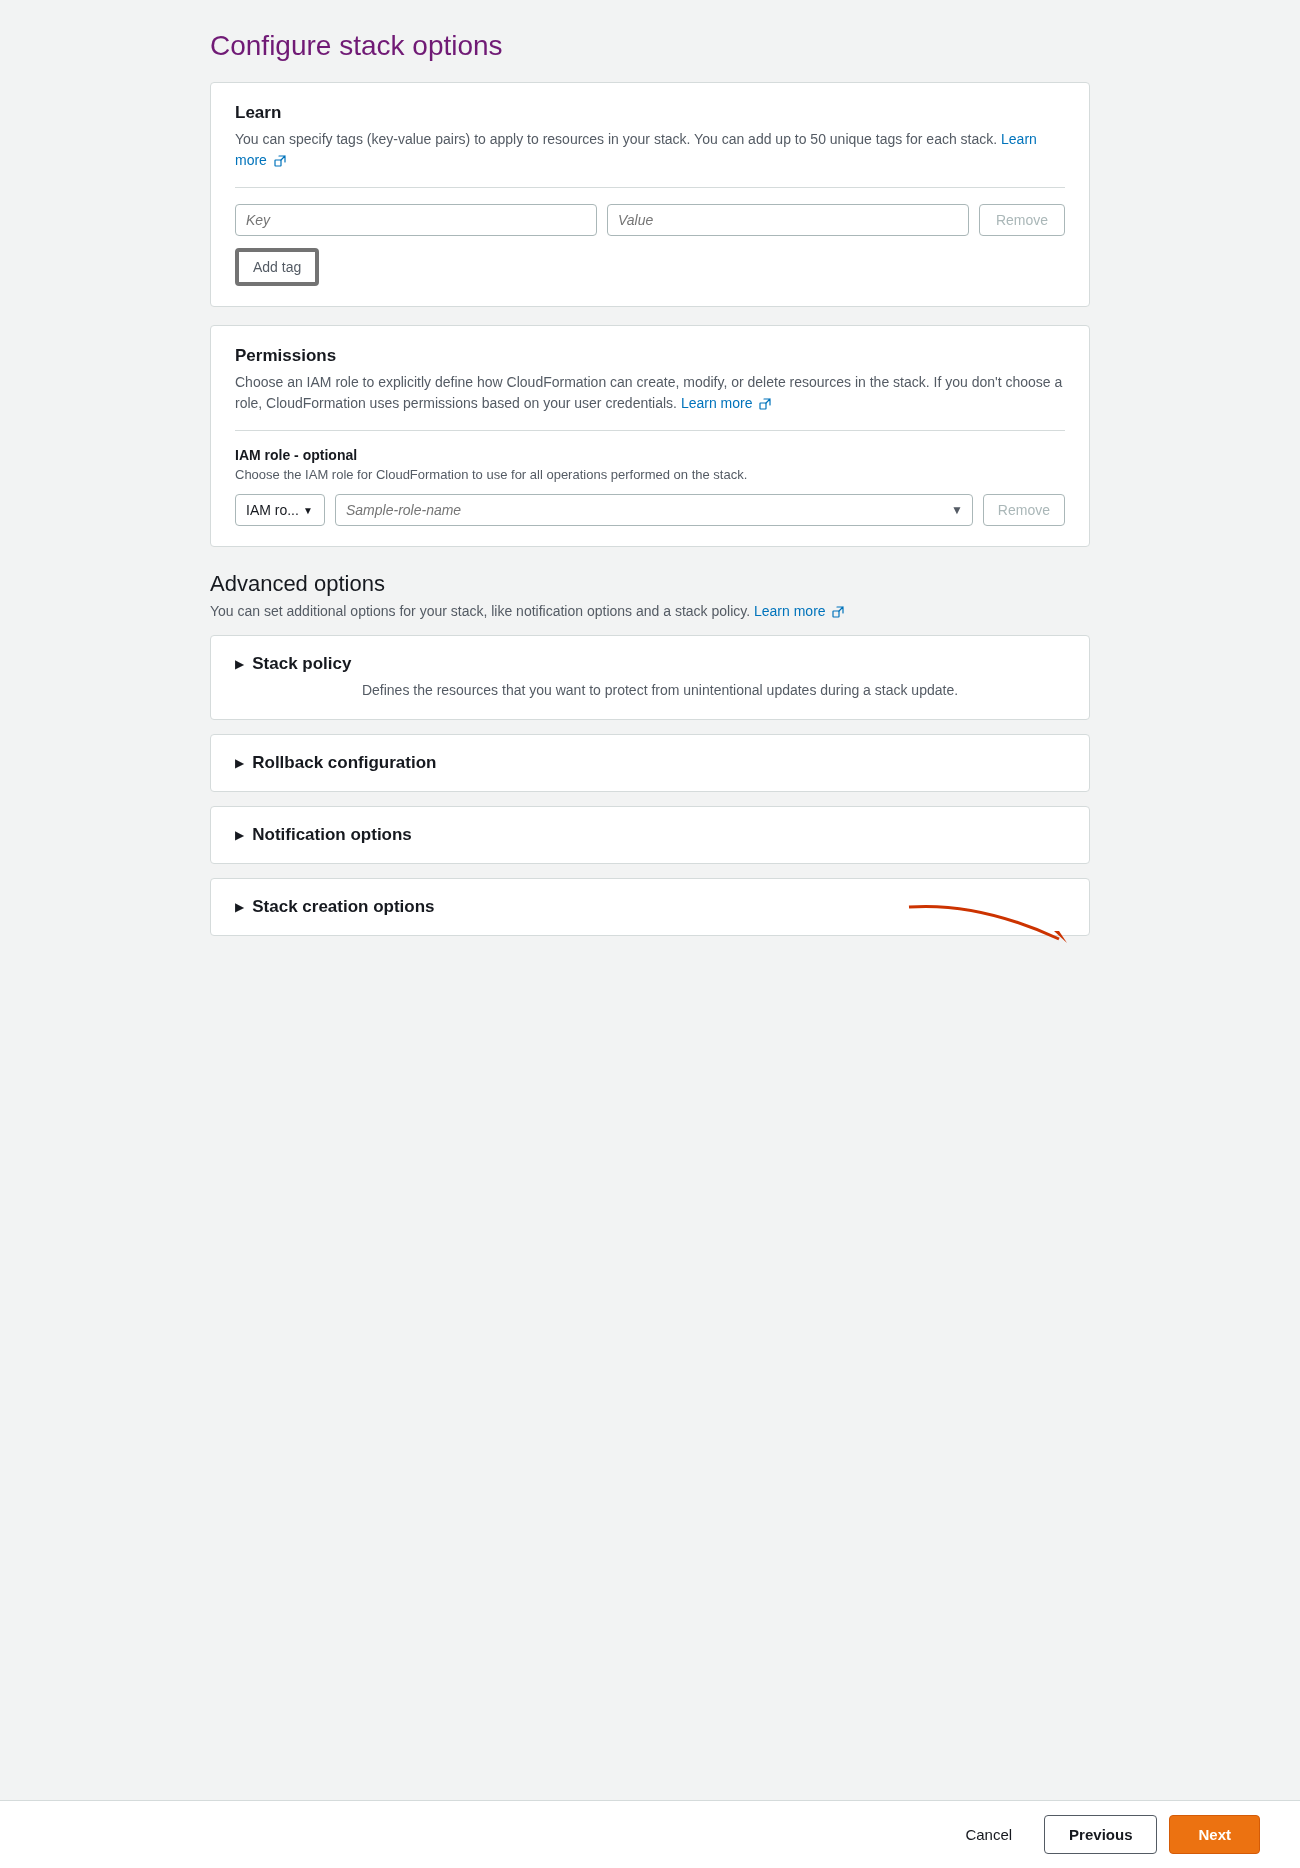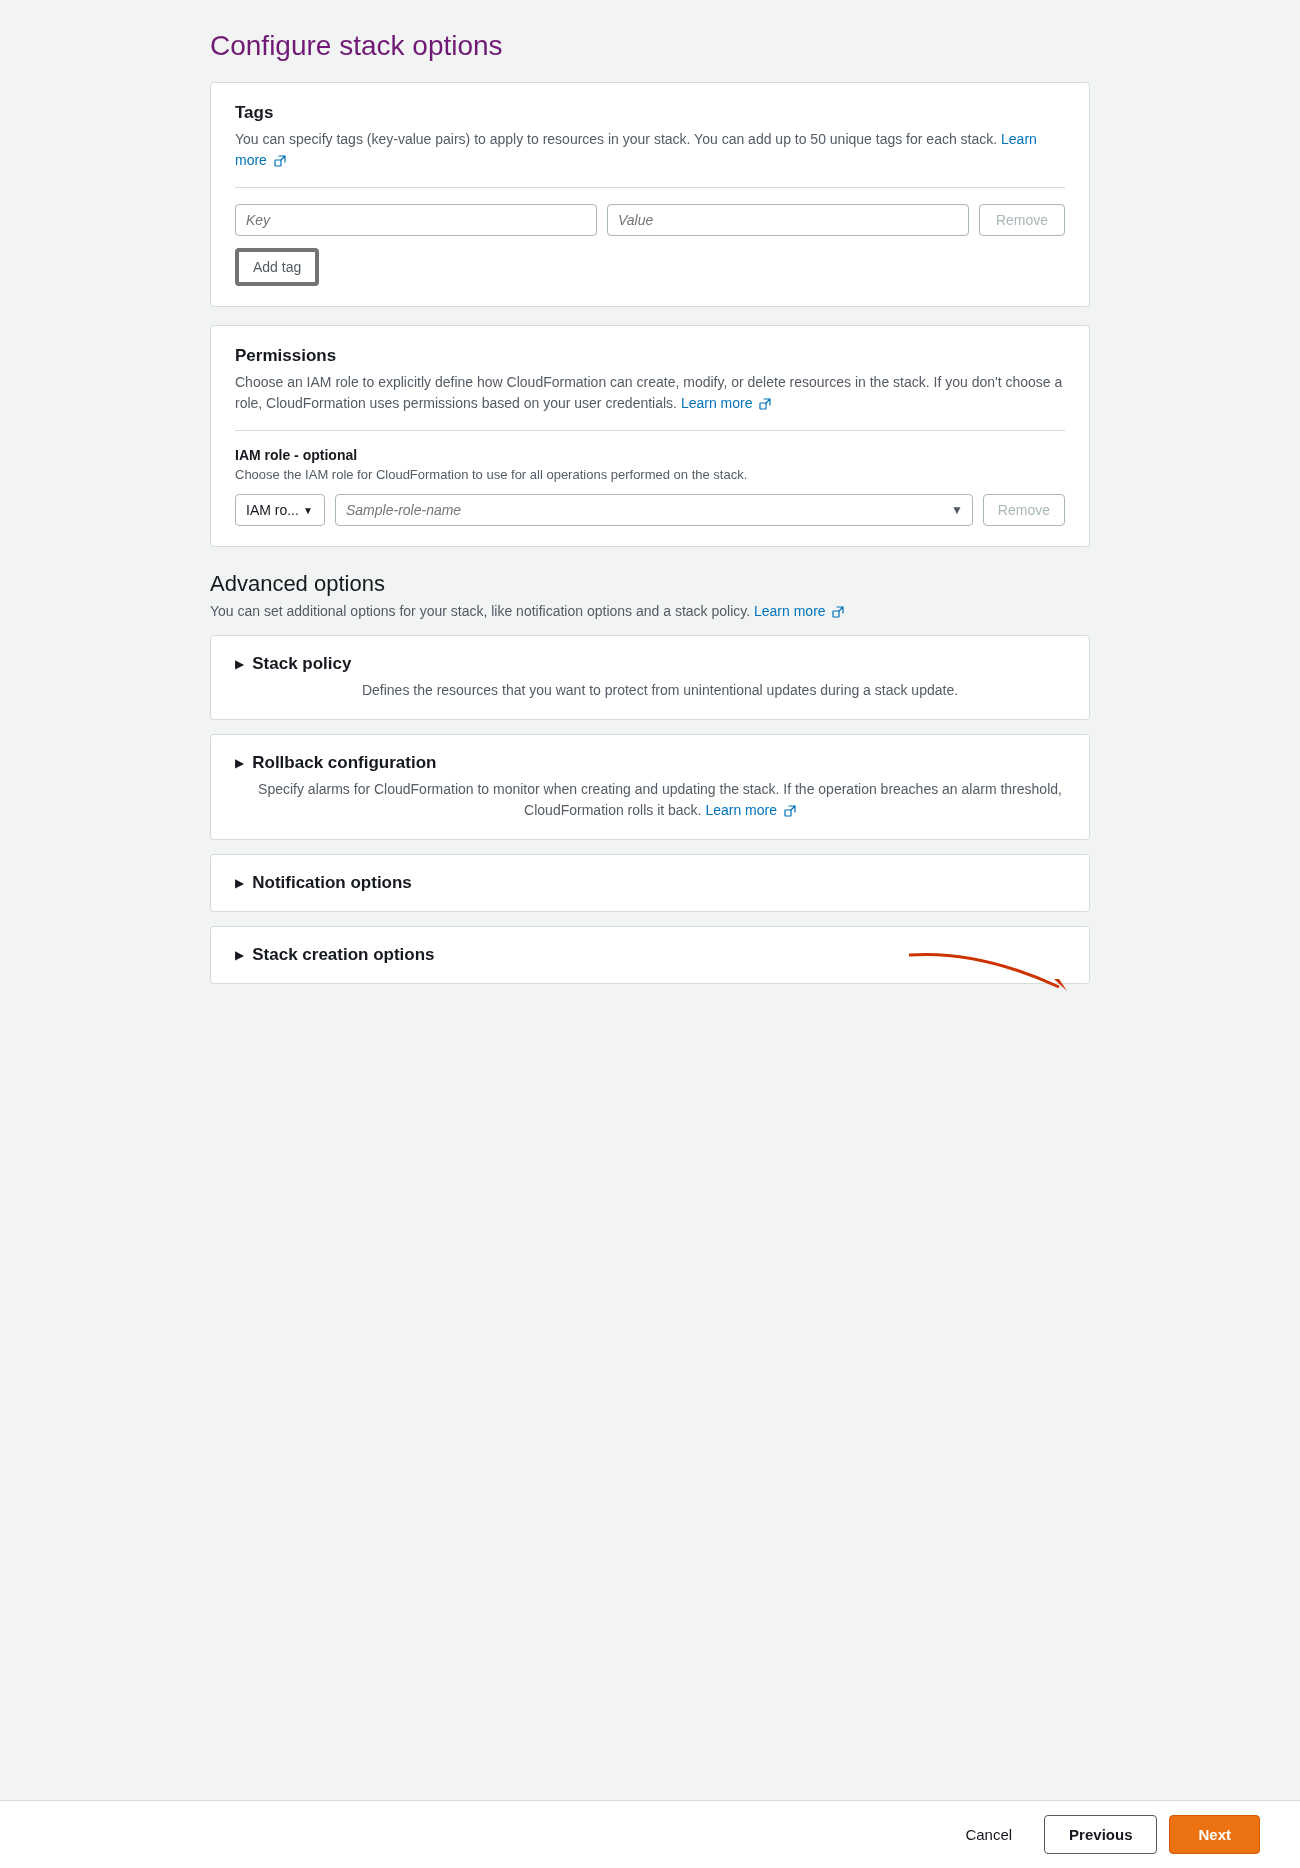"Tags" div.card-section-title { text: Tags -> Learn }
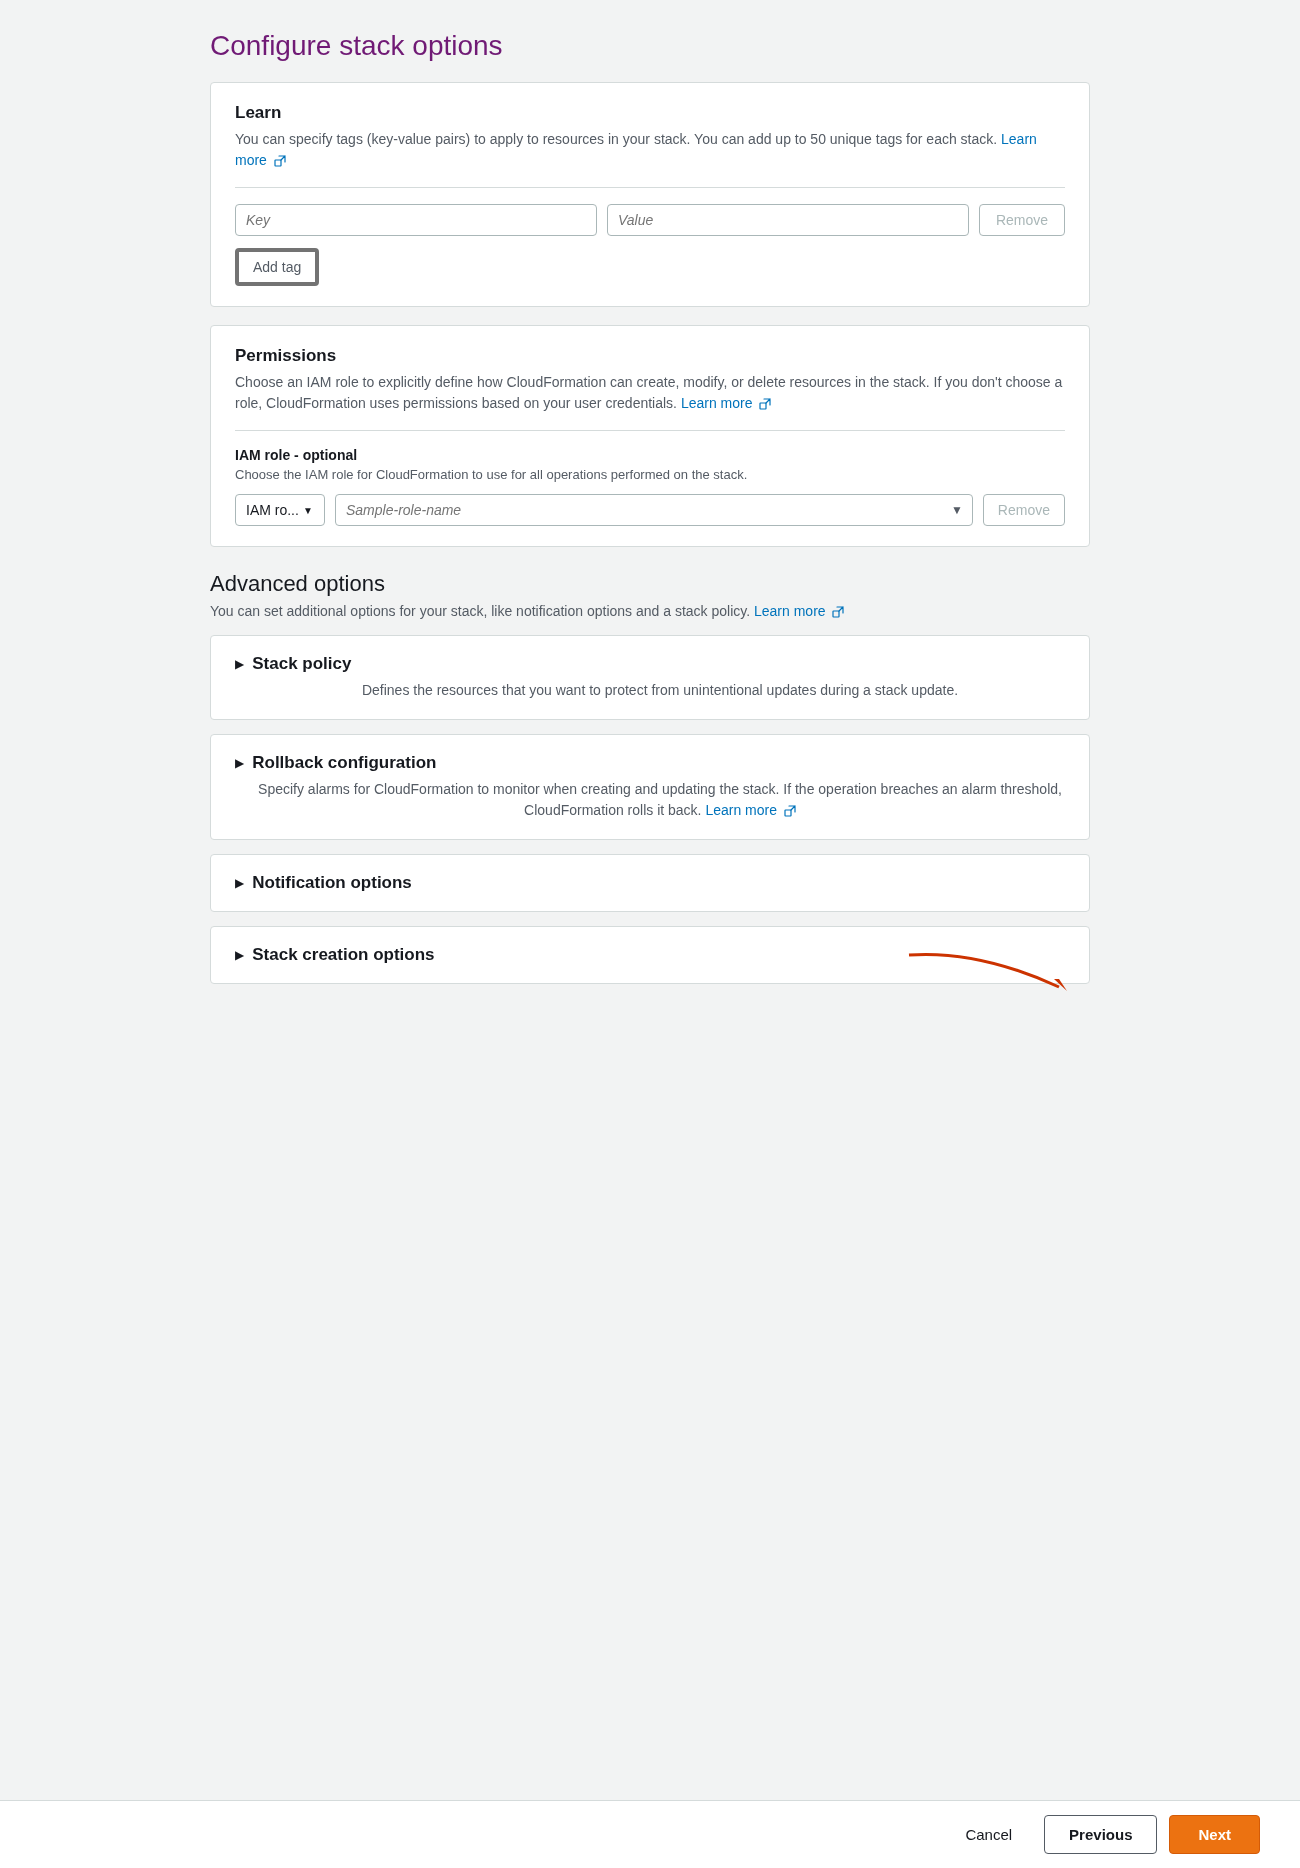"Specify alarms for CloudFormation to" div.collapsible-desc { html: <div> Specify alarms for CloudFormation to monitor when creating and updating the stack. If the operation breaches an alarm threshold, CloudFormation rolls it back. <a> Learn more <svg> <rect></rect> <path></path> </svg> </a> </div> -> none }
